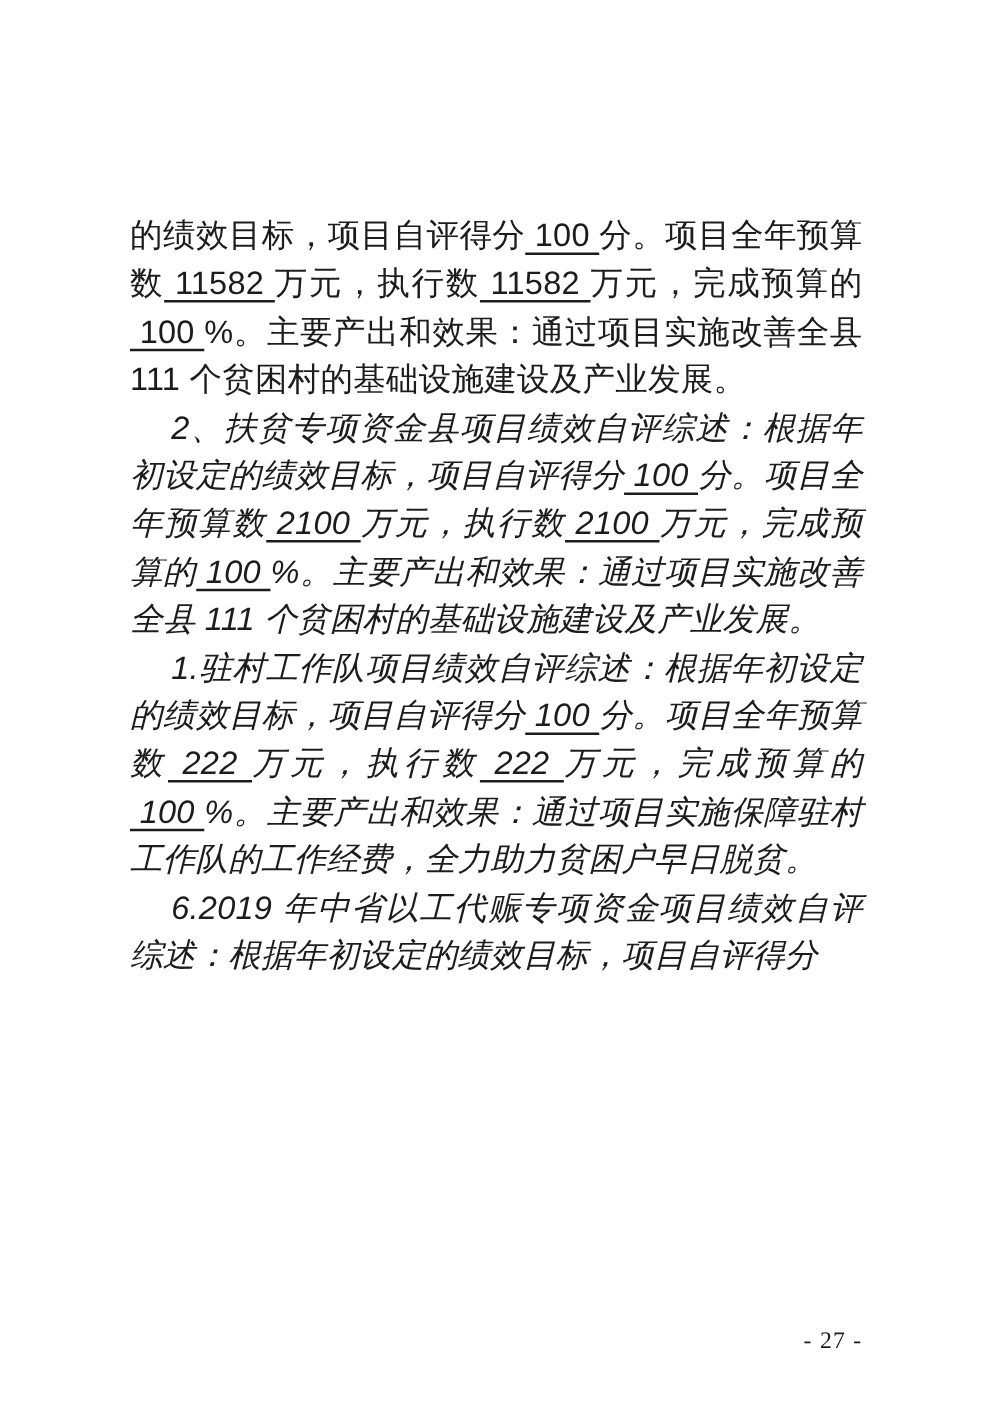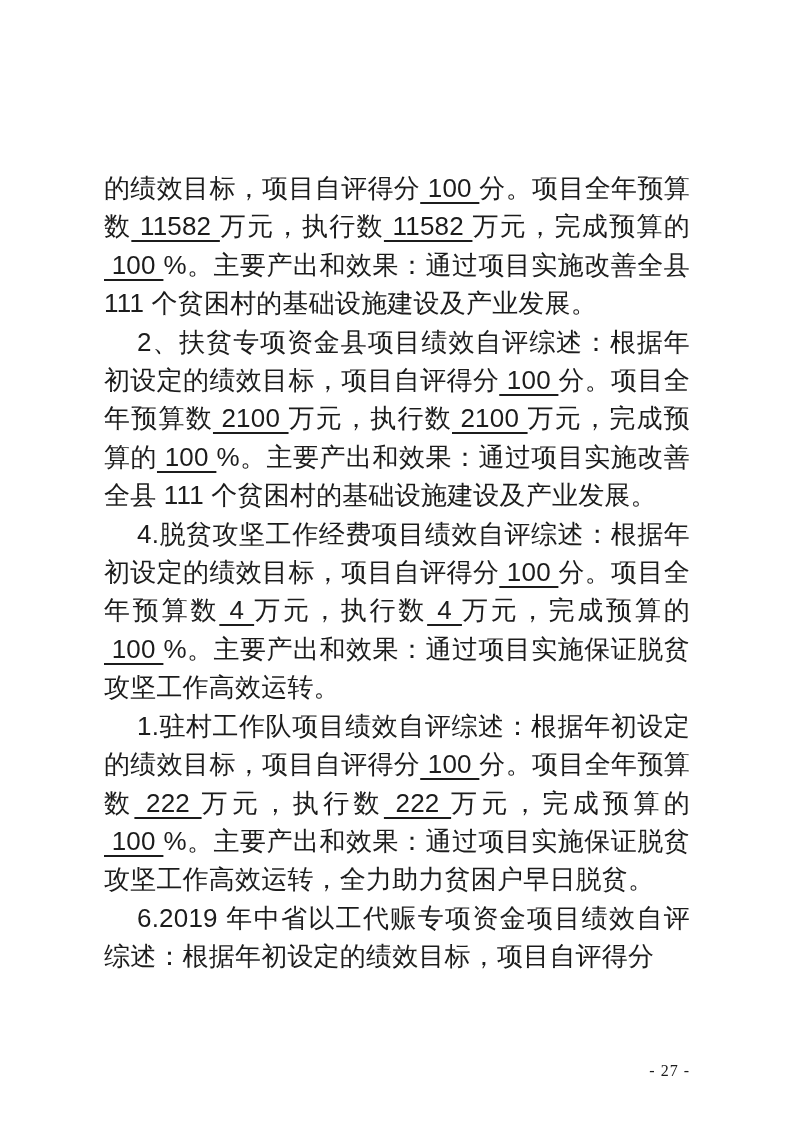"2、扶贫专项资金县项目绩效自评综述：根据年初设定的绩效目标，项目自评得分 100" p.para.indent { font-style: none -> italic }
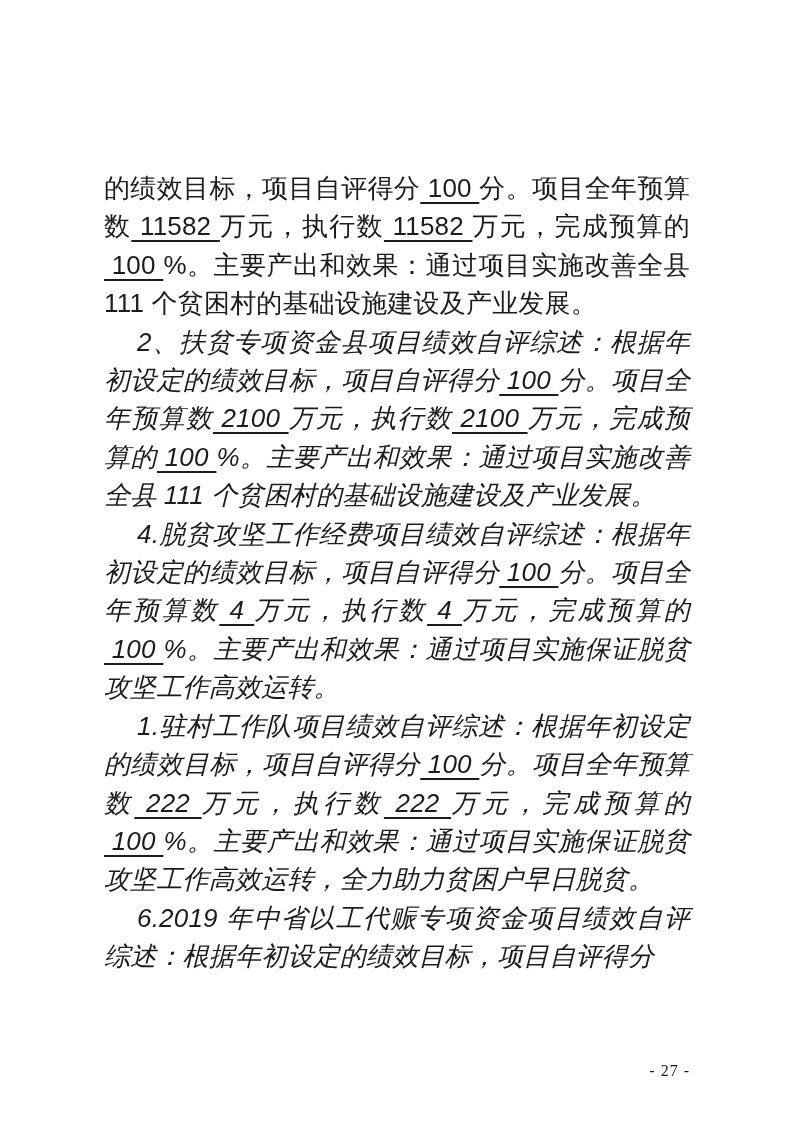"4.脱贫攻坚工作经费项目绩效自评综述：根据年初设定的绩效目标，项目自评得分" p.para { html: <p><span>4.脱贫攻坚工作经费项目绩效自评综述：根据年初设定的绩效目标，项目自评得分</span><span> 100 </span><span>分。项目全年预算数</span><span> 4 </span><span>万元，执行数</span><span> 4 </span><span>万元，完成预算的</span><span> 100 </span><span>%。主要产出和效果：通过项目实施保证脱贫攻坚工作高效运转。</span></p> -> none }
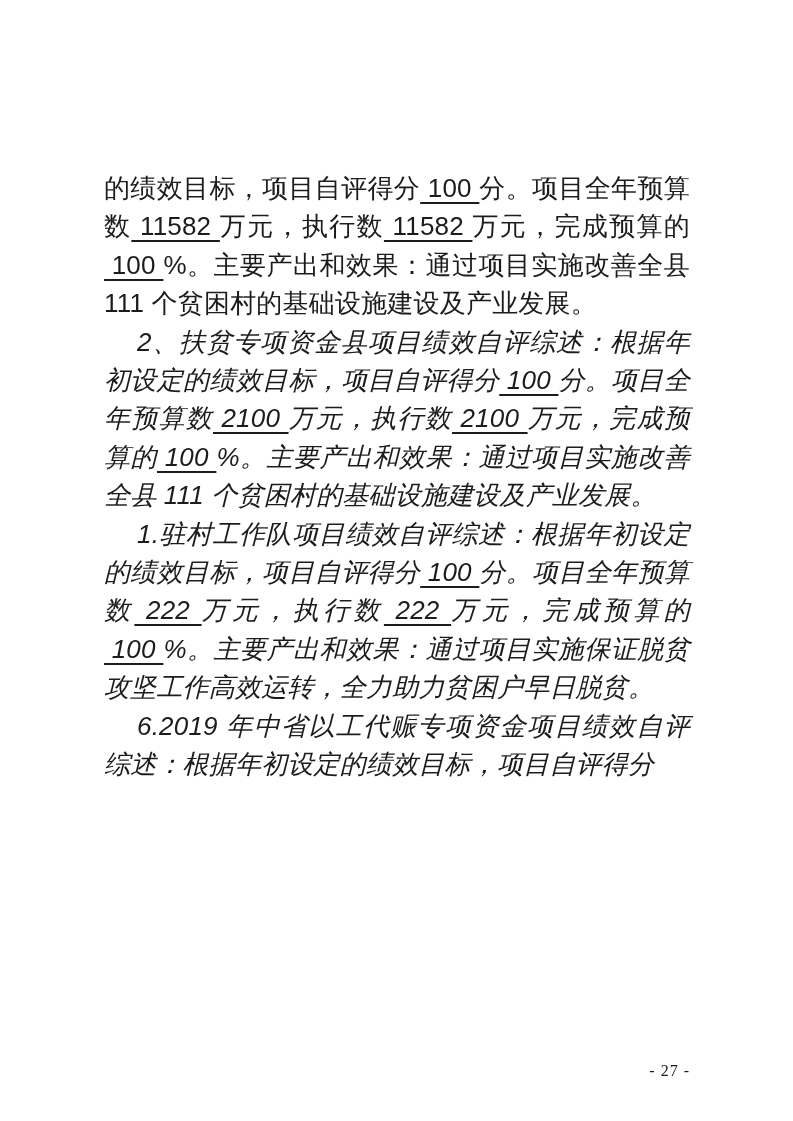"%。主要产出和效果：通过项目实施保证脱贫攻坚工作高效运转，全力助力贫困户早日脱贫" span { text: 证脱贫攻坚工作高效运转 -> 障驻村工作队的工作经费 }
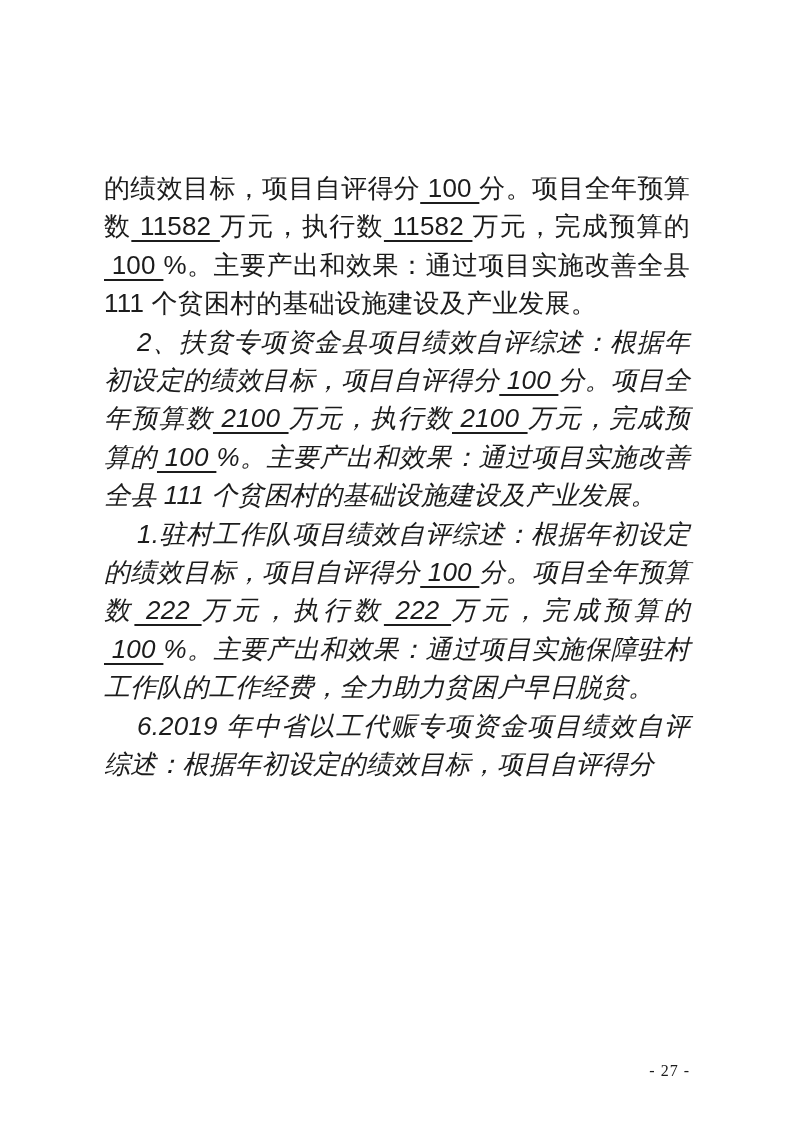"- 27 -" .page-footer { font-size: 16px -> 19px }
